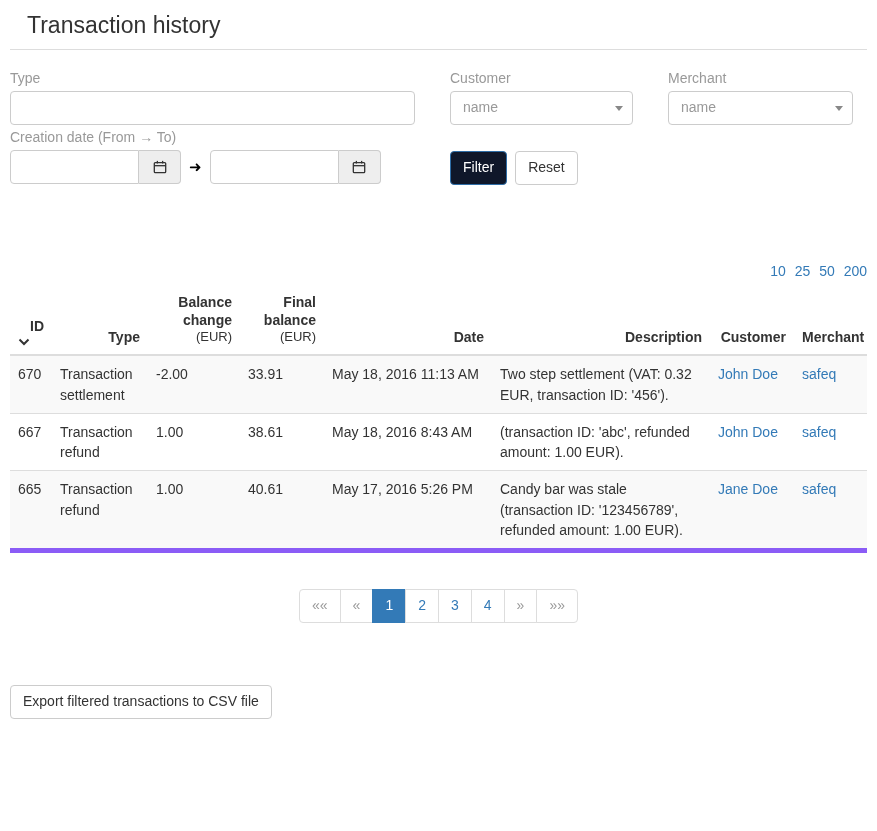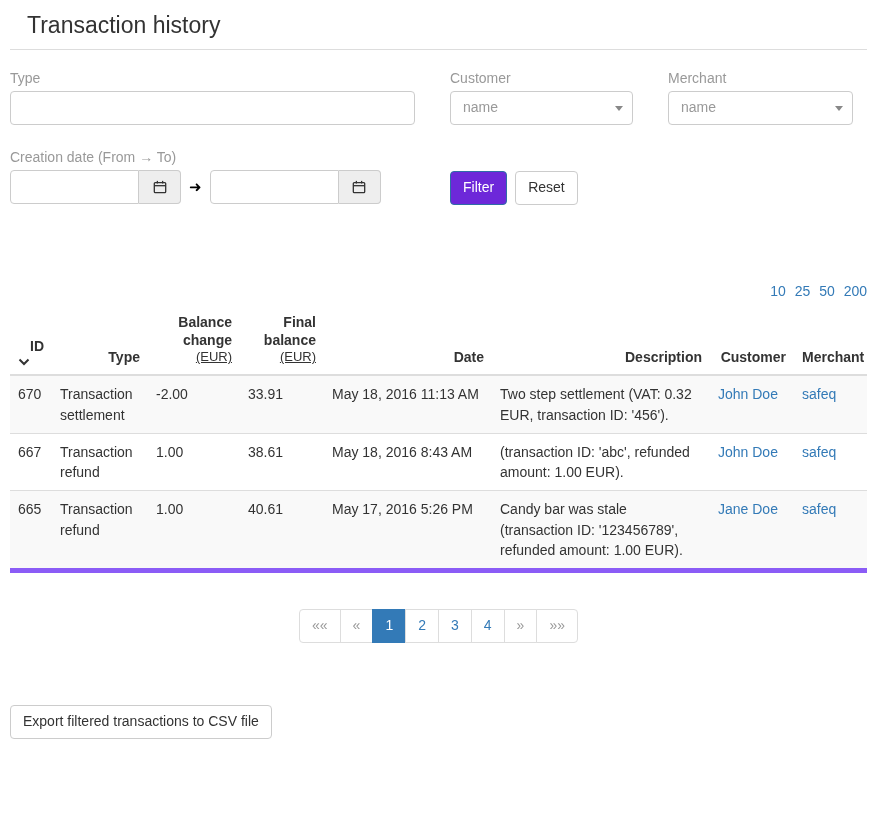"Creation date (From → To)" .filter-row2 { margin-top: 24px -> 4px }
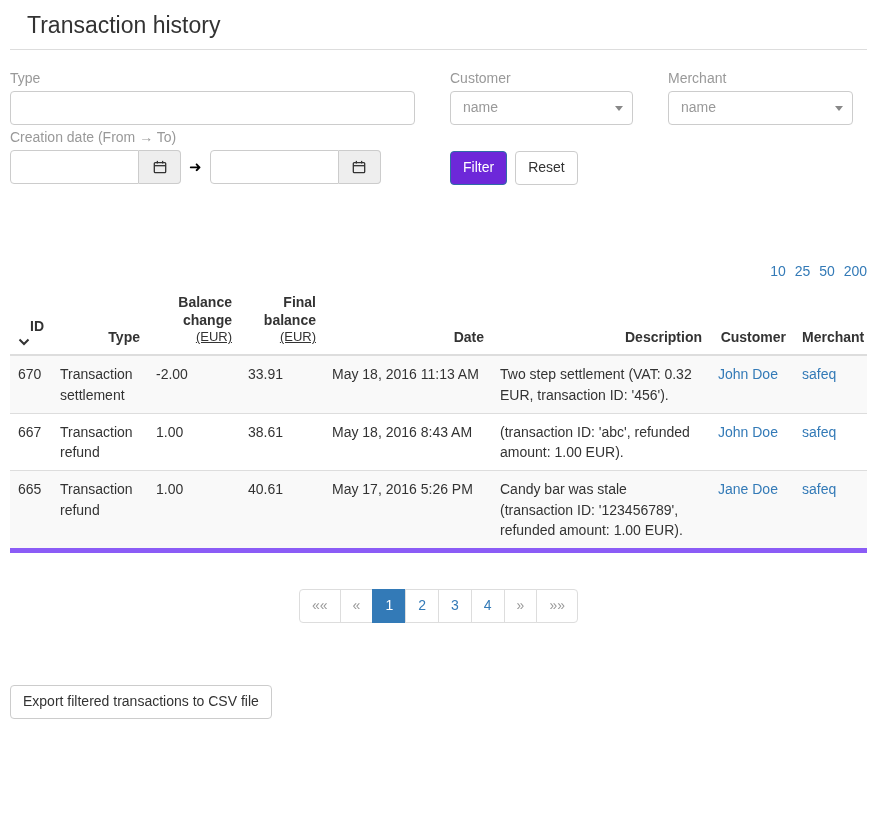"Filter" .btn-primary { background: #6d28d9 -> #0f172a }
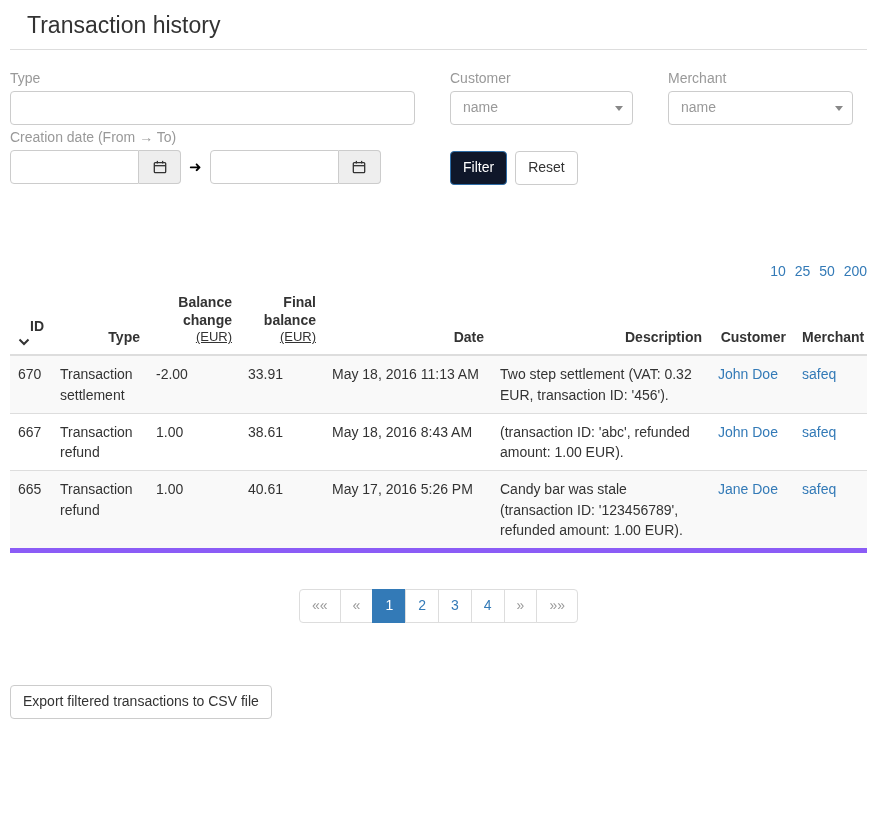"(EUR)" .th-sub { text-decoration: underline -> none }
